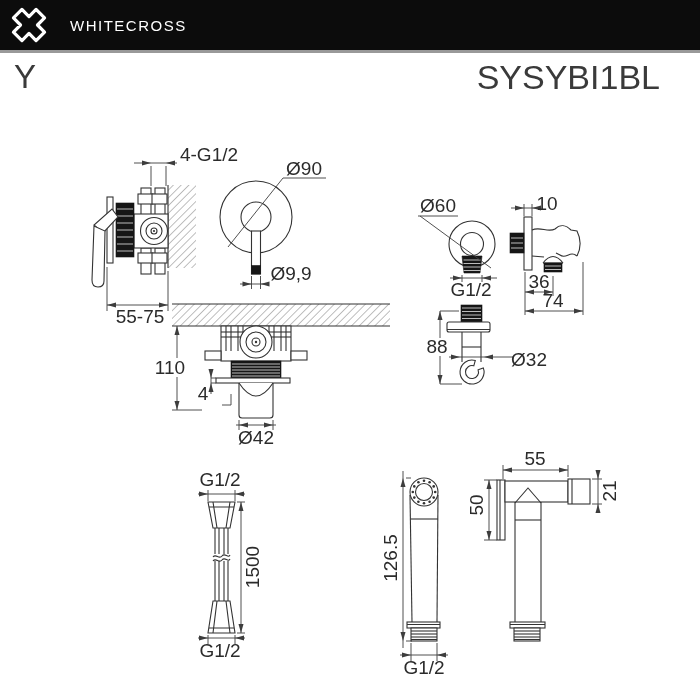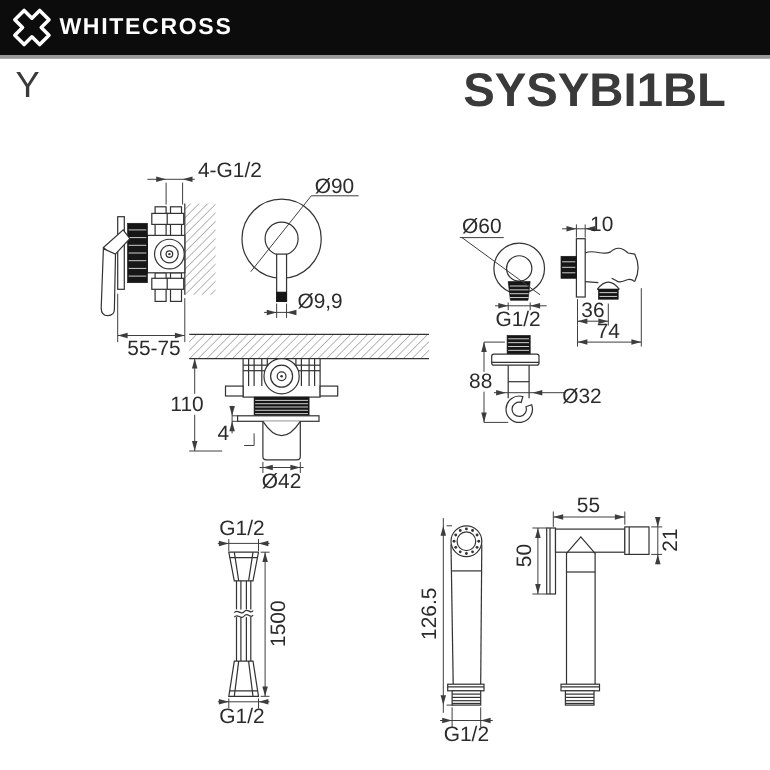"WHITECROSS" #brand { font-size: 21px -> 15px; font-weight: bold -> normal; margin-left: 2px -> 18px }
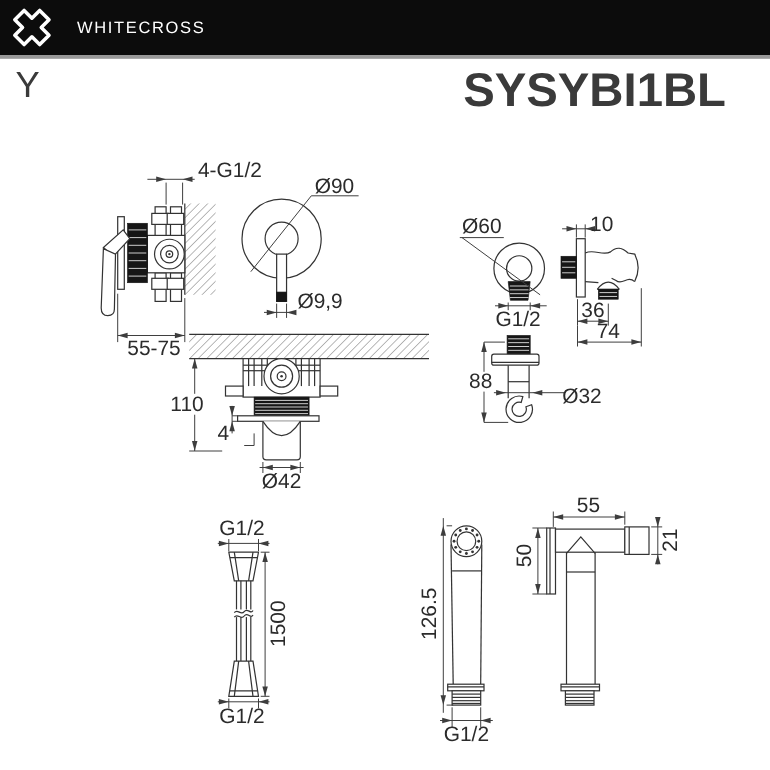"SYSYBI1BL" #model { font-size: 43px -> 34px; font-weight: 700 -> 400 }
